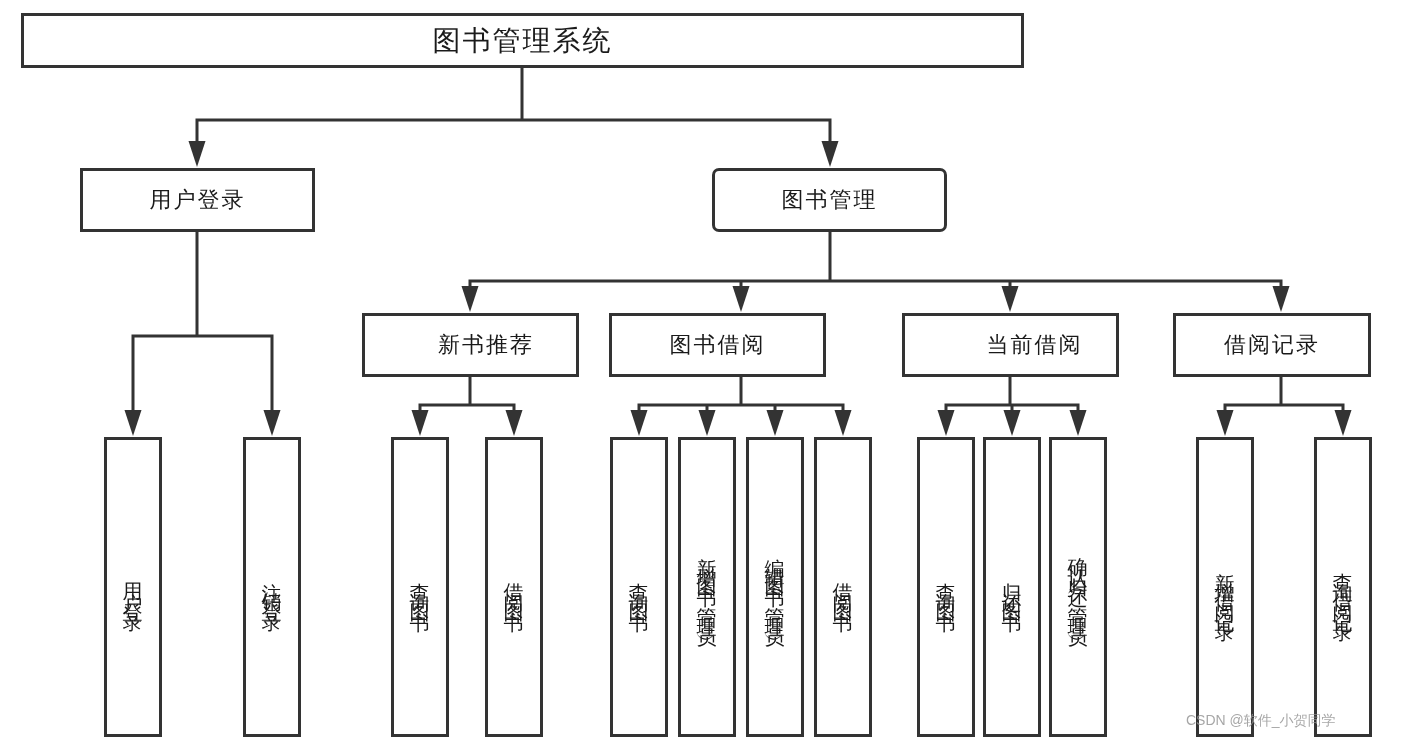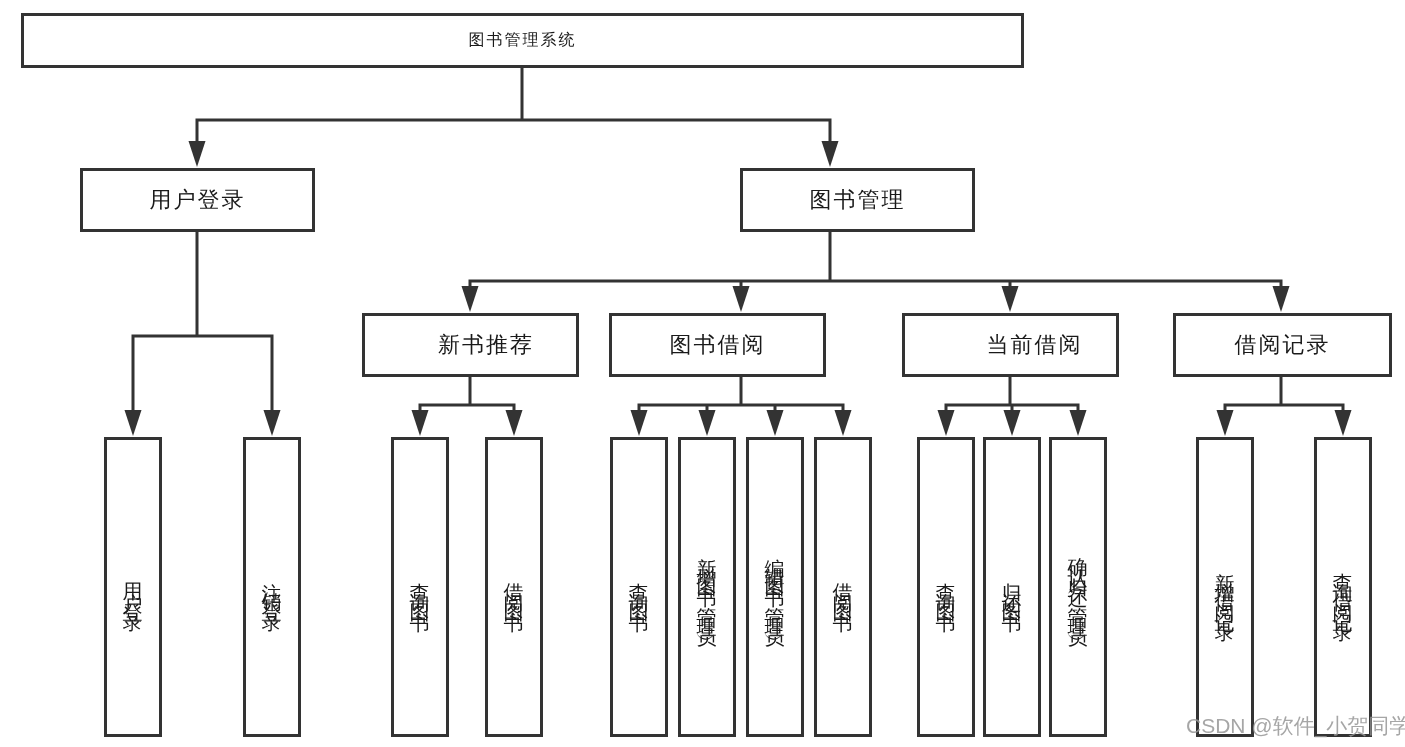"图书管理系统" .root-node { font-size: 16px -> 28px }
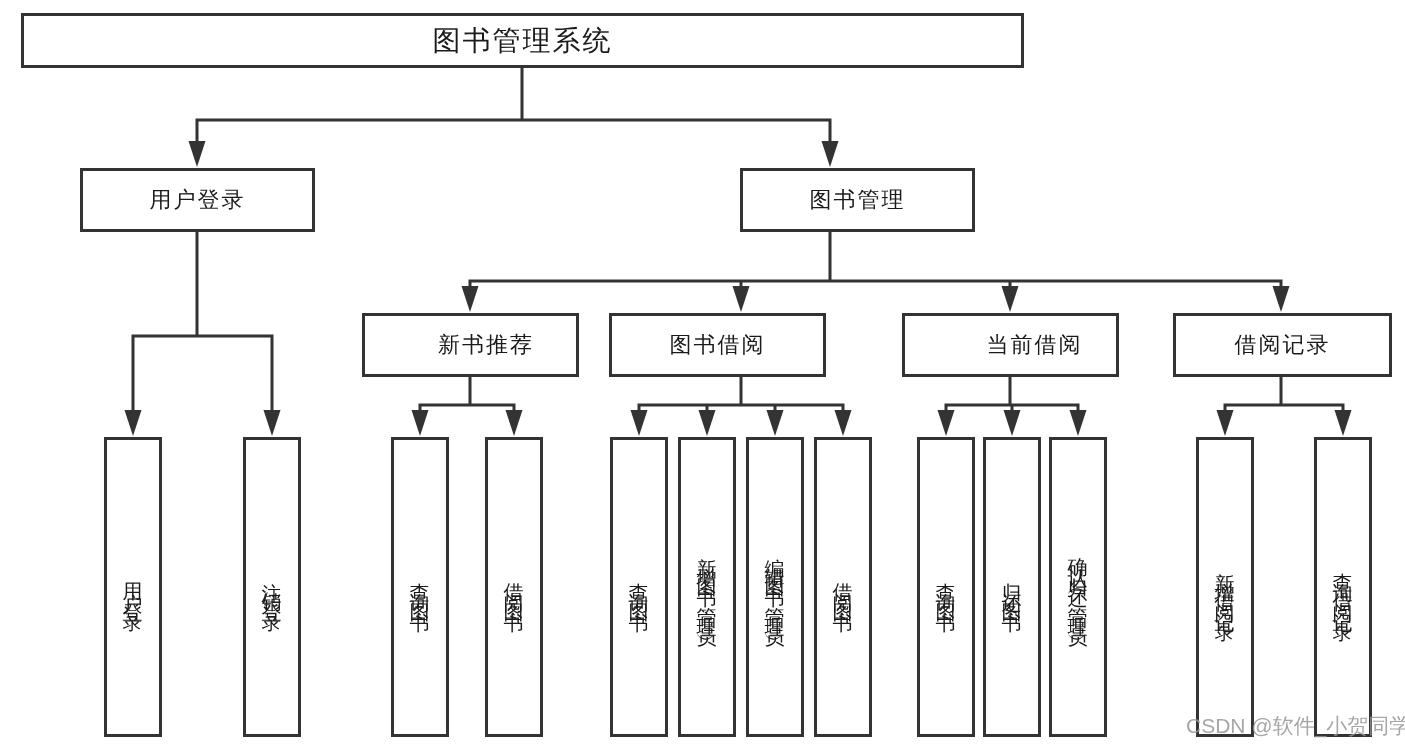"图书管理" div.node { border-radius: none -> 7px; left: 740px -> 712px }
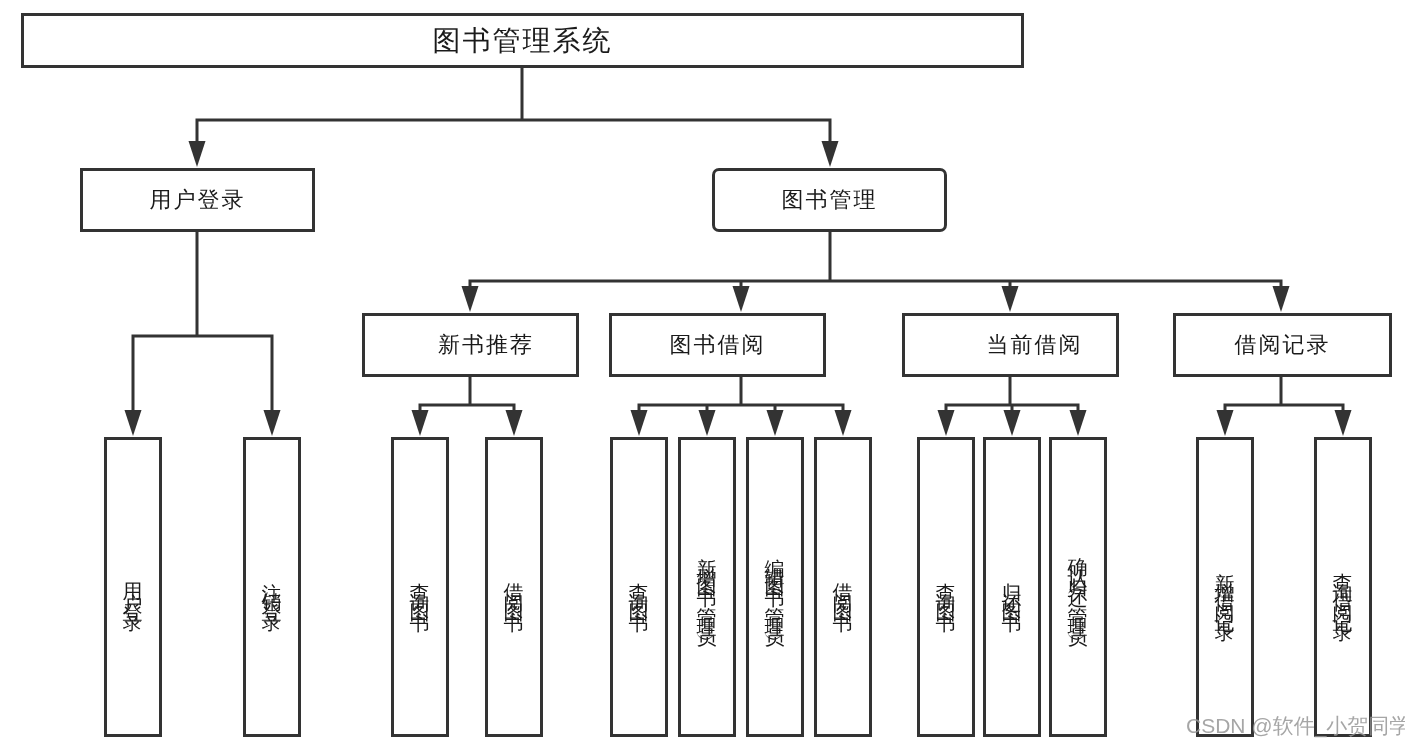"借阅记录" div.node { width: 219px -> 198px }
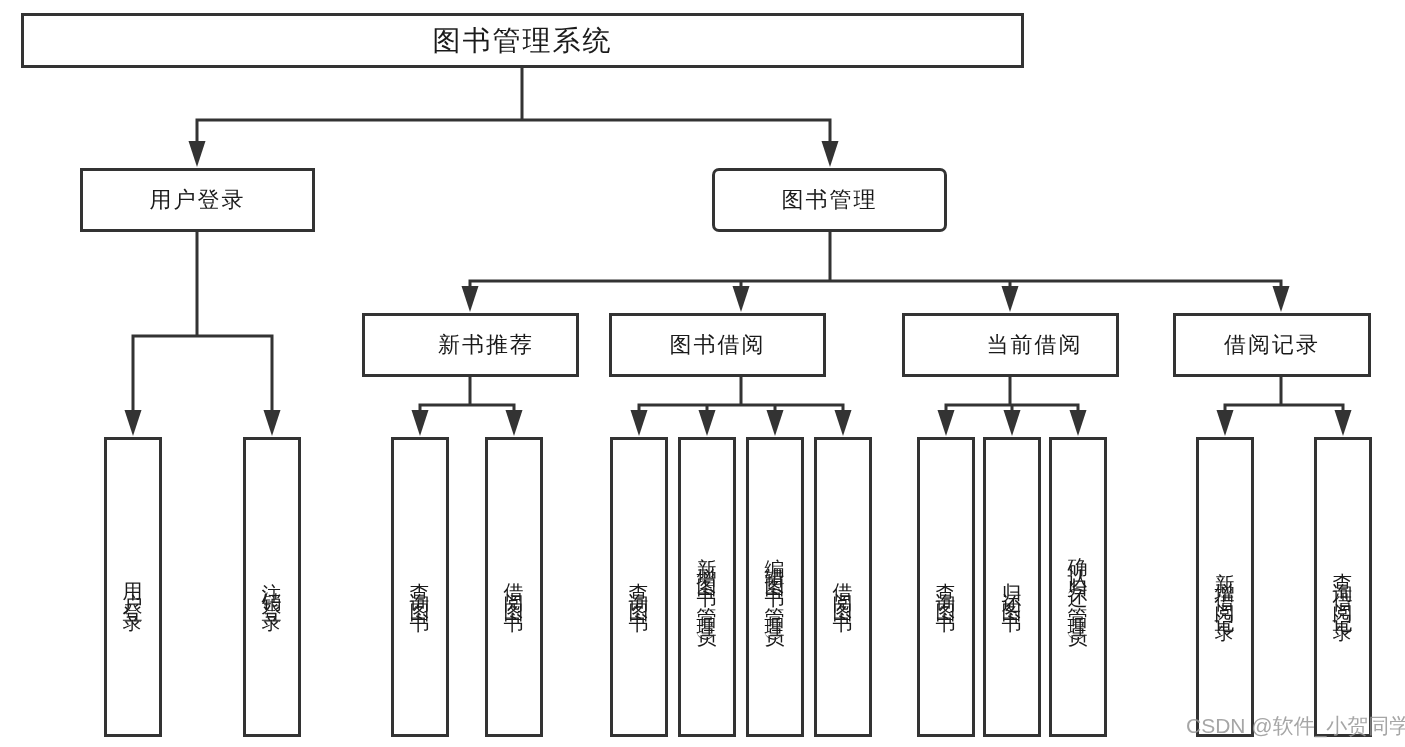"CSDN @软件_小贺同学" .watermark { font-size: 21px -> 14px }
